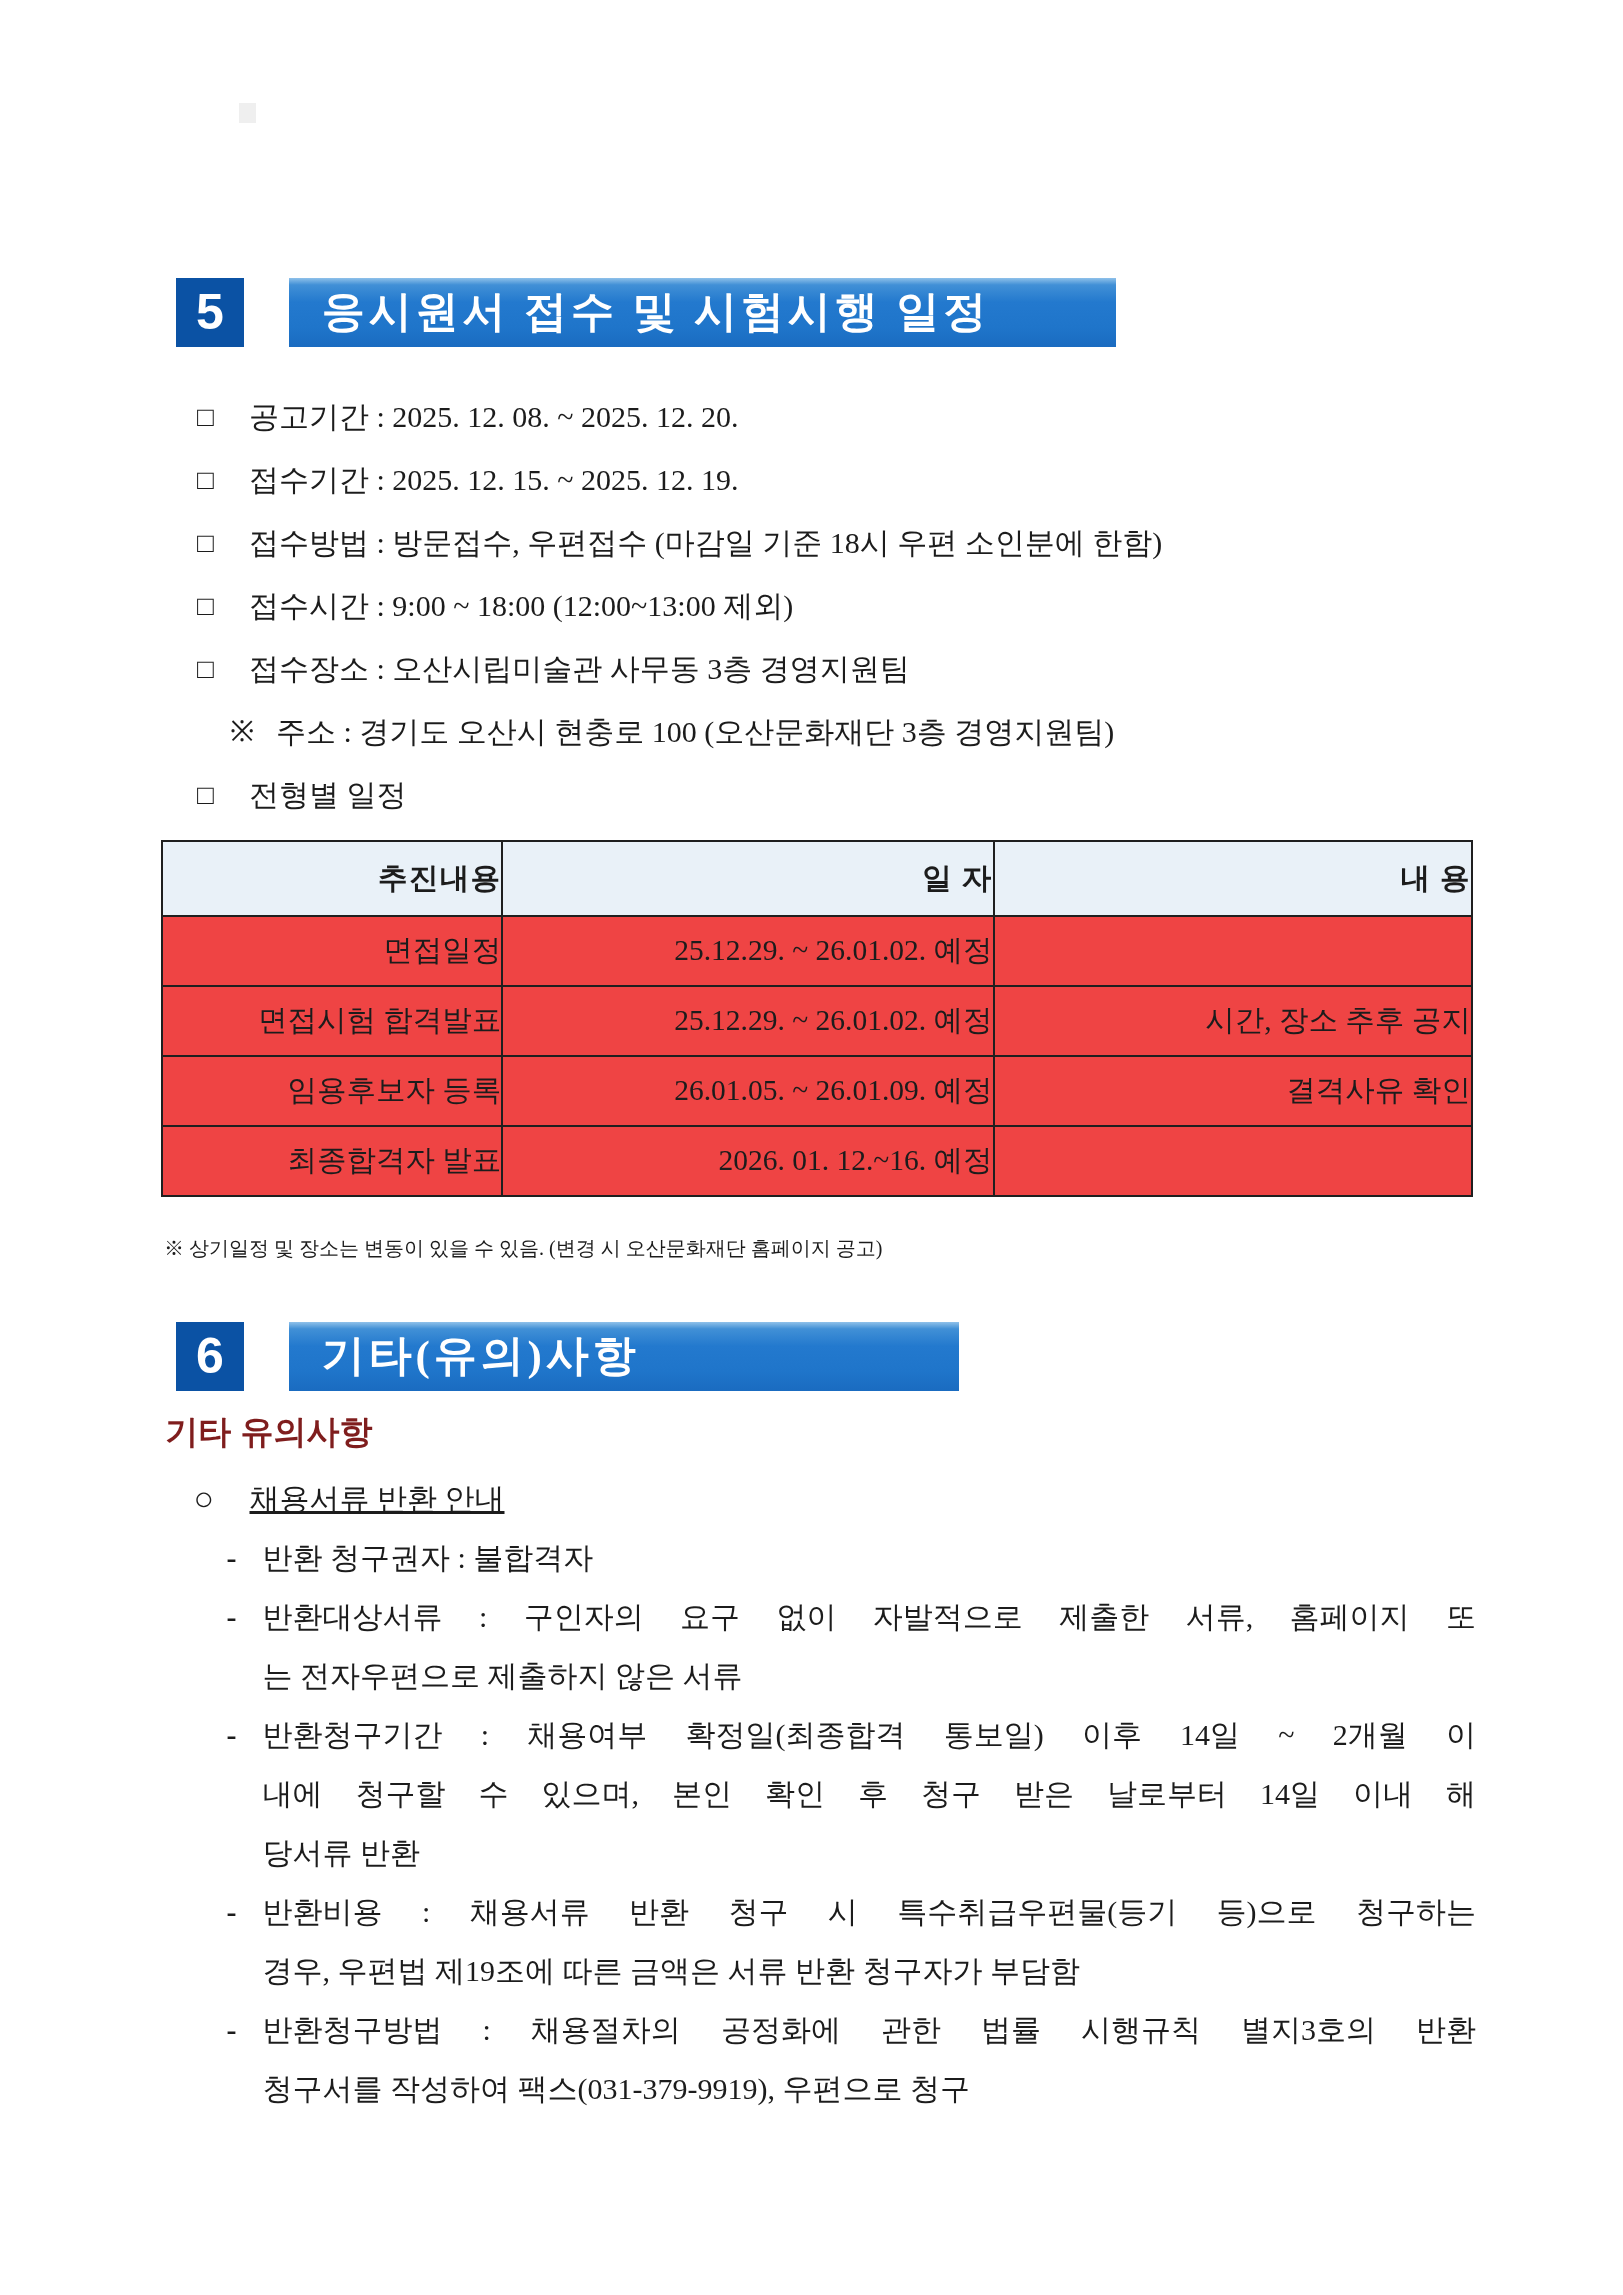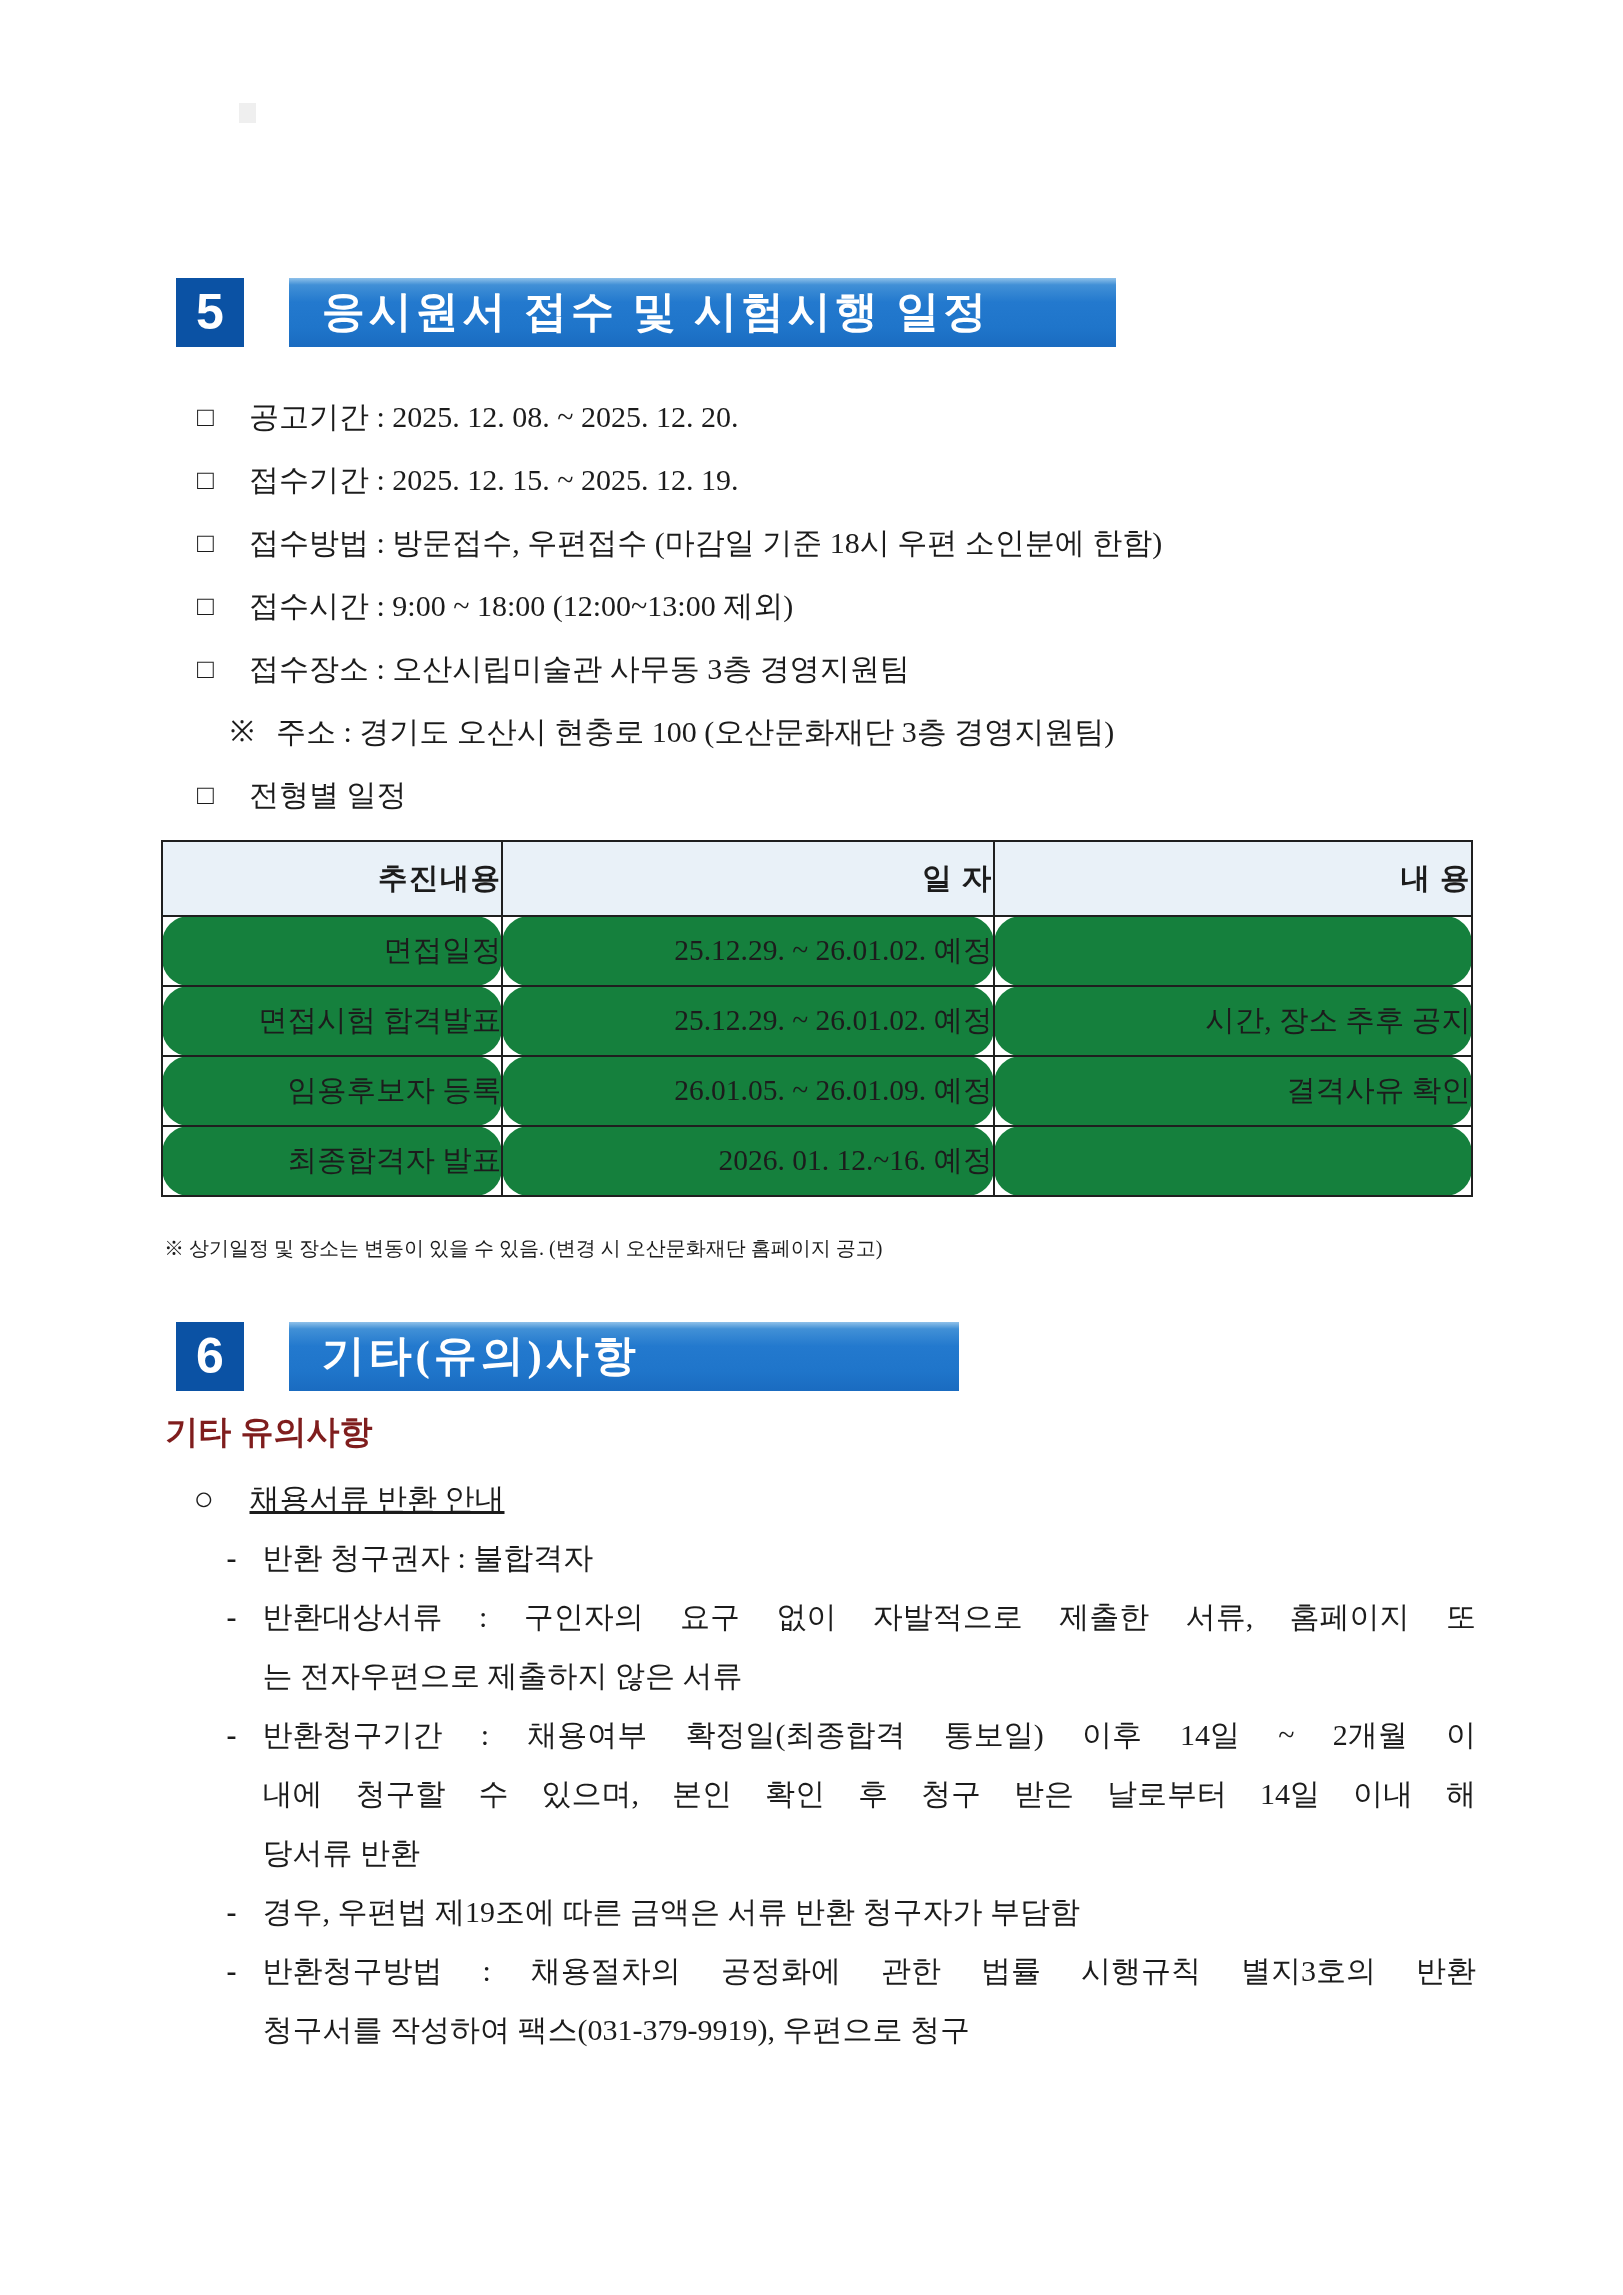"면접일정" table.sched td { background: #15803d -> #ef4444; border-radius: 27px -> none }
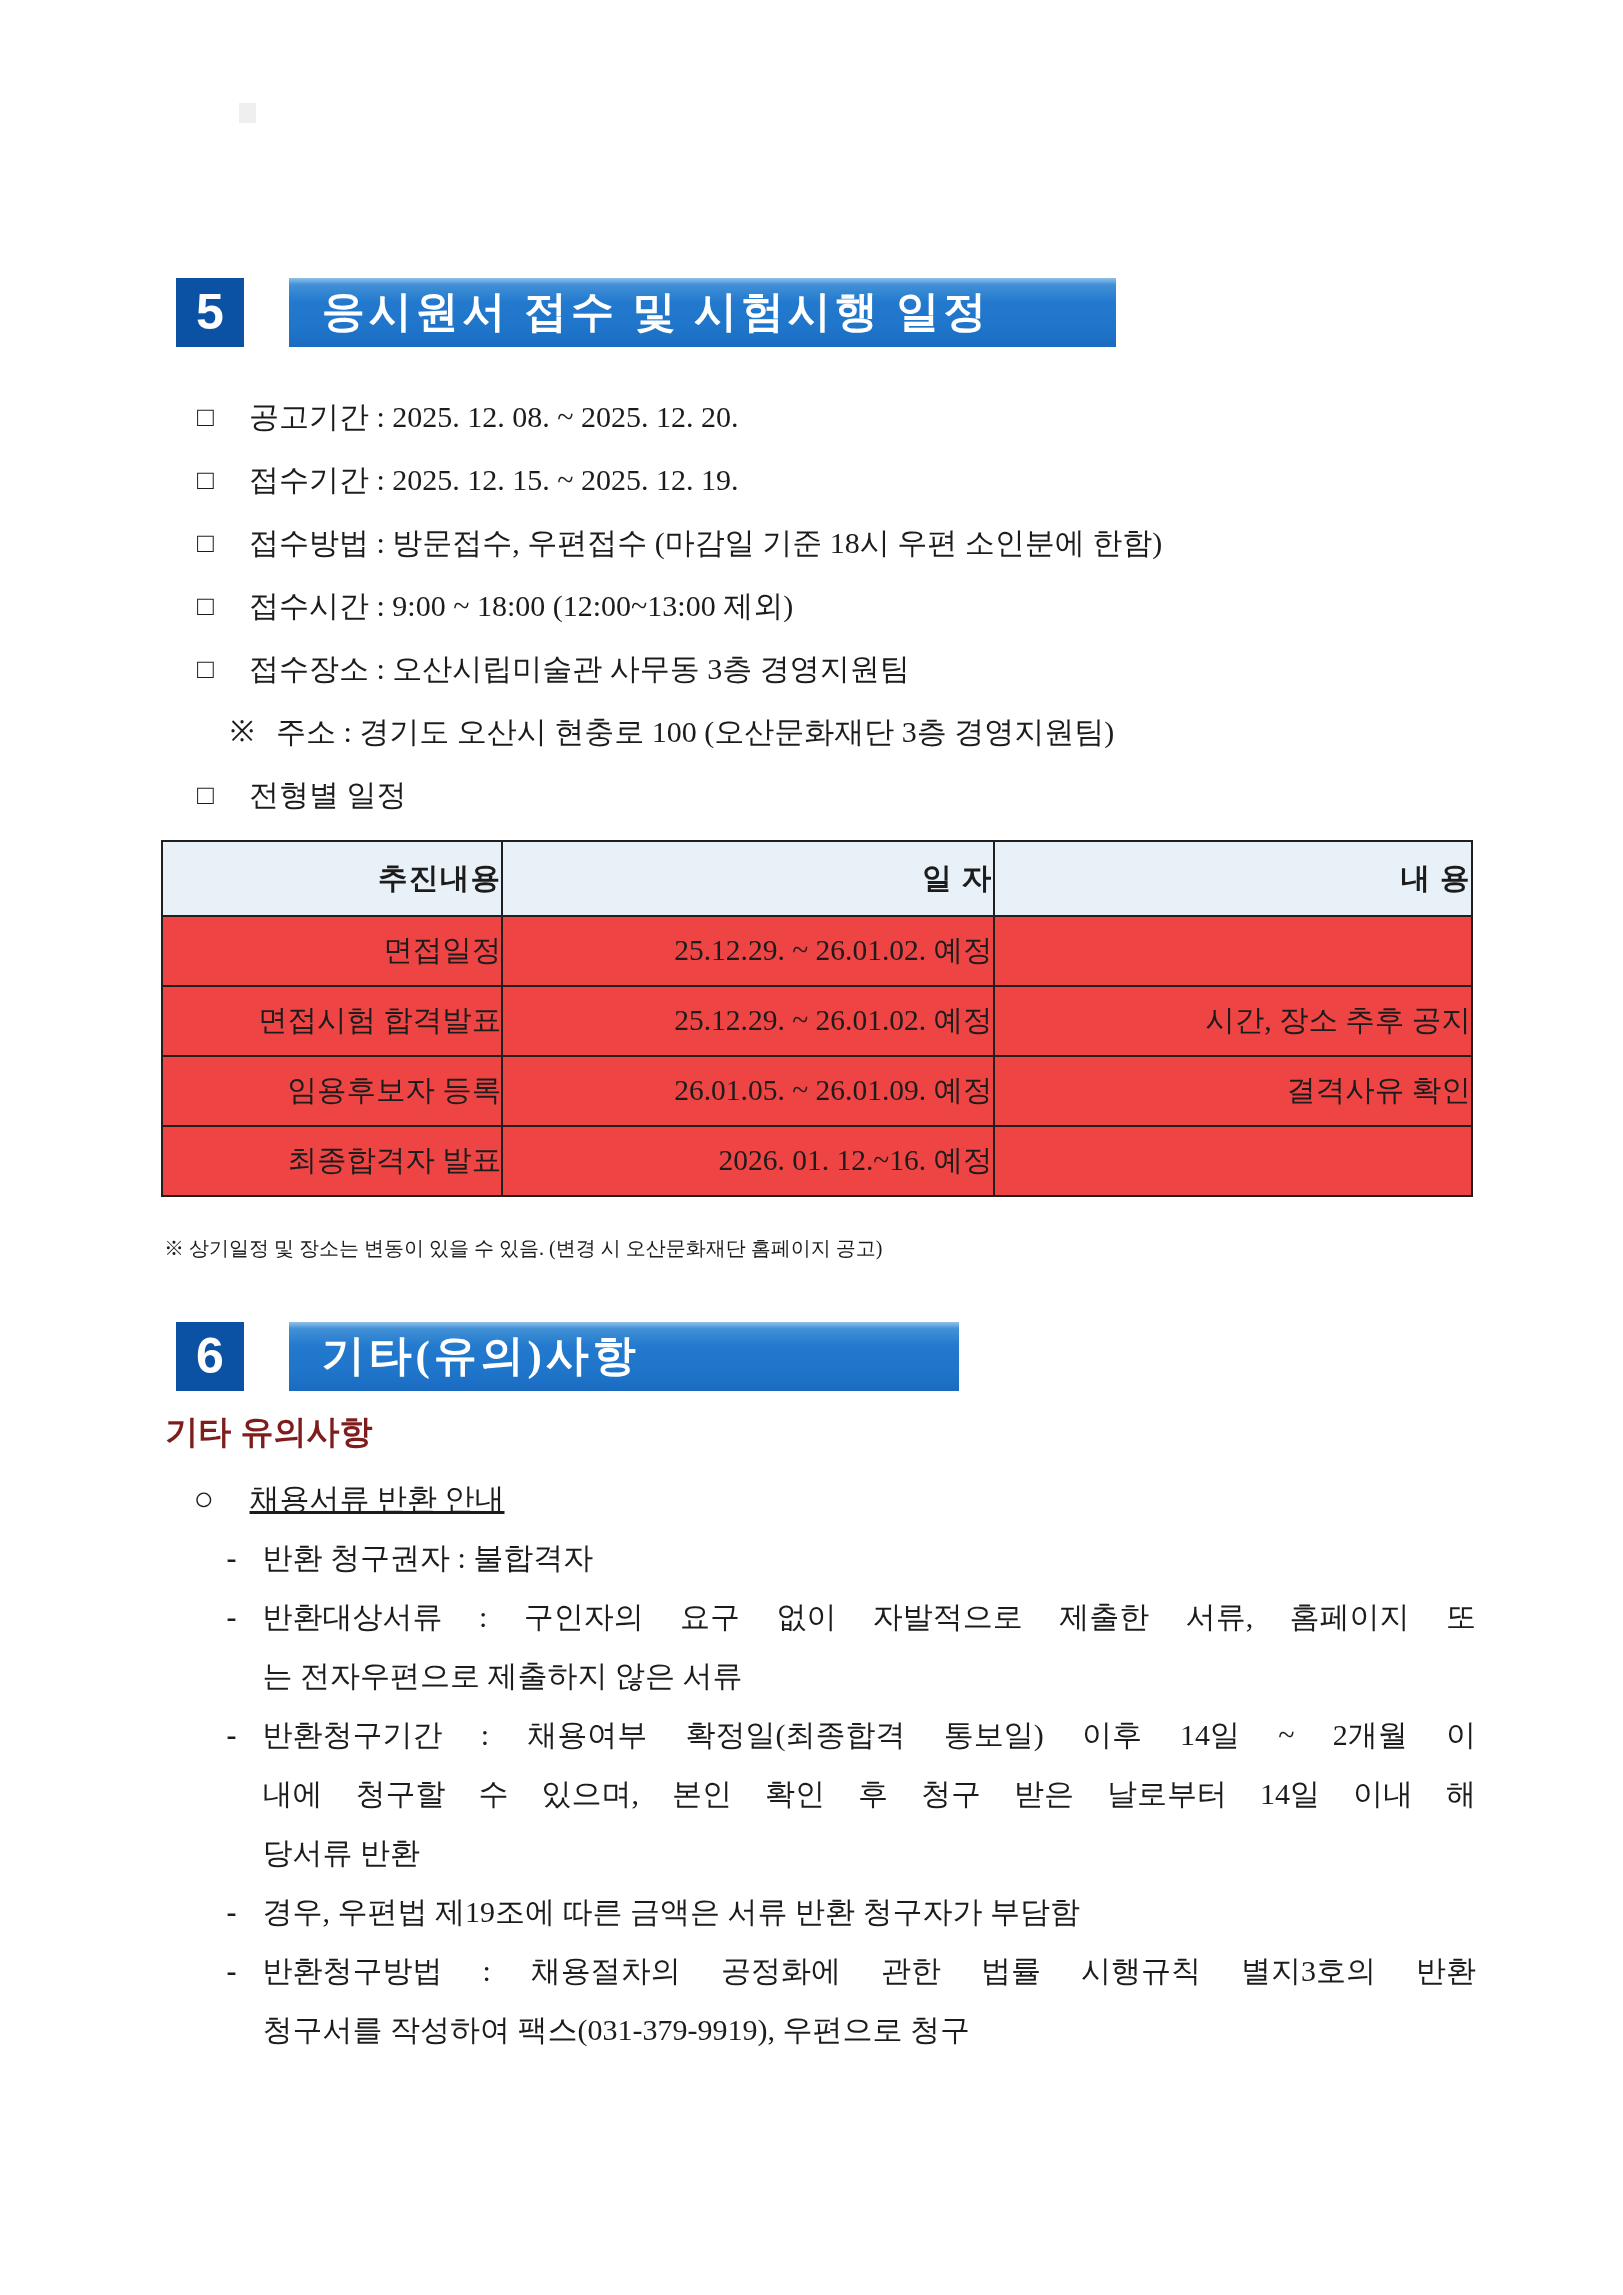"반환비용 : 채용서류 반환 청구" div.ln { html: none -> <div>반환비용 : 채용서류 반환 청구 시 특수취급우편물(등기 등)으로 청구하는</div> }
